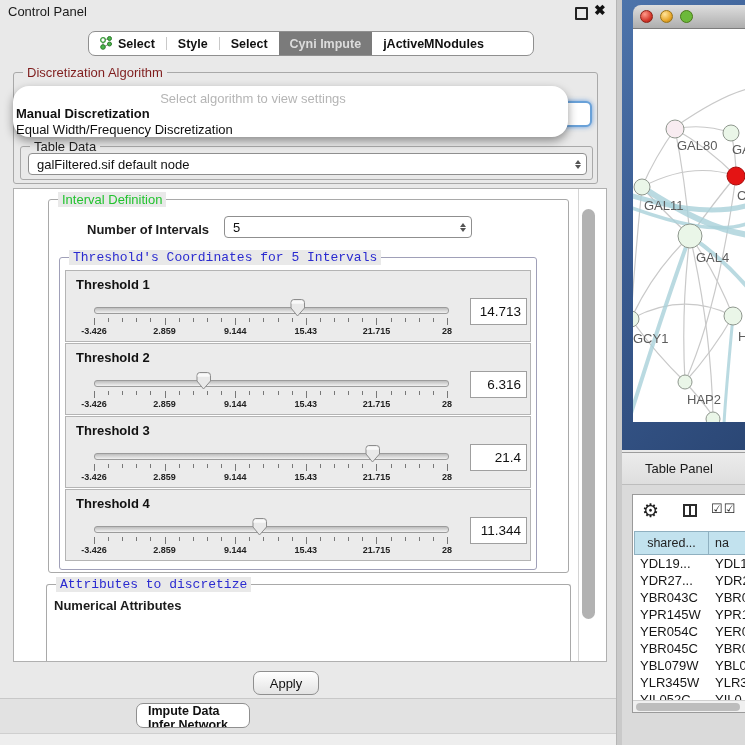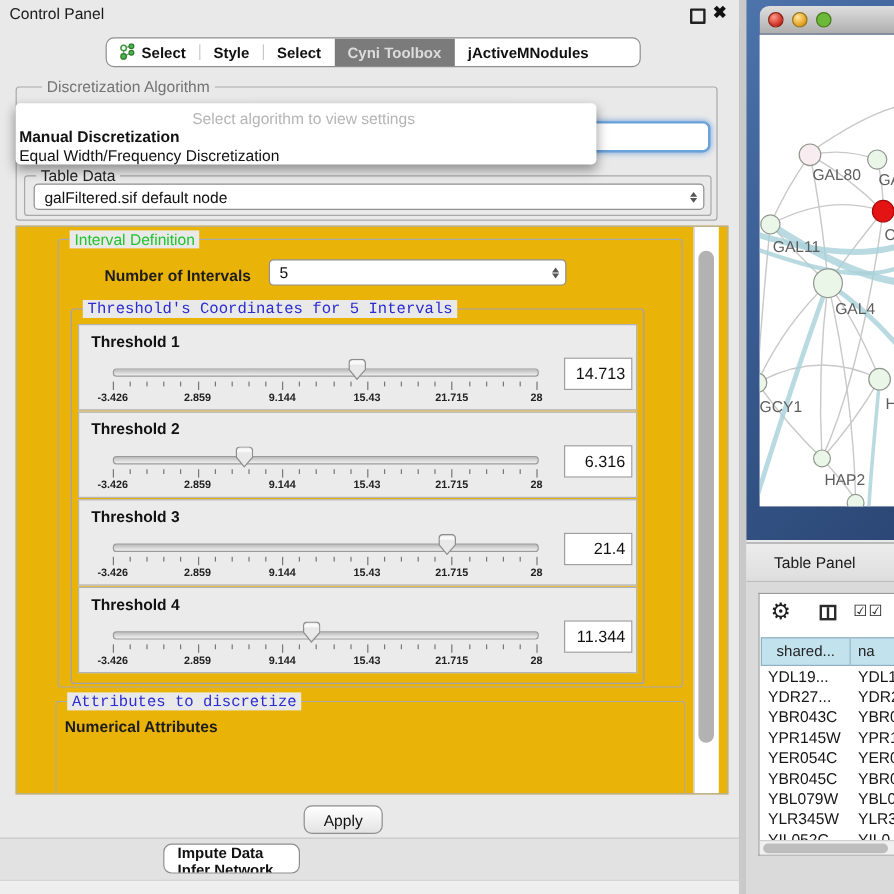"Cyni Toolbox" span { text: Toolbox -> Impute }
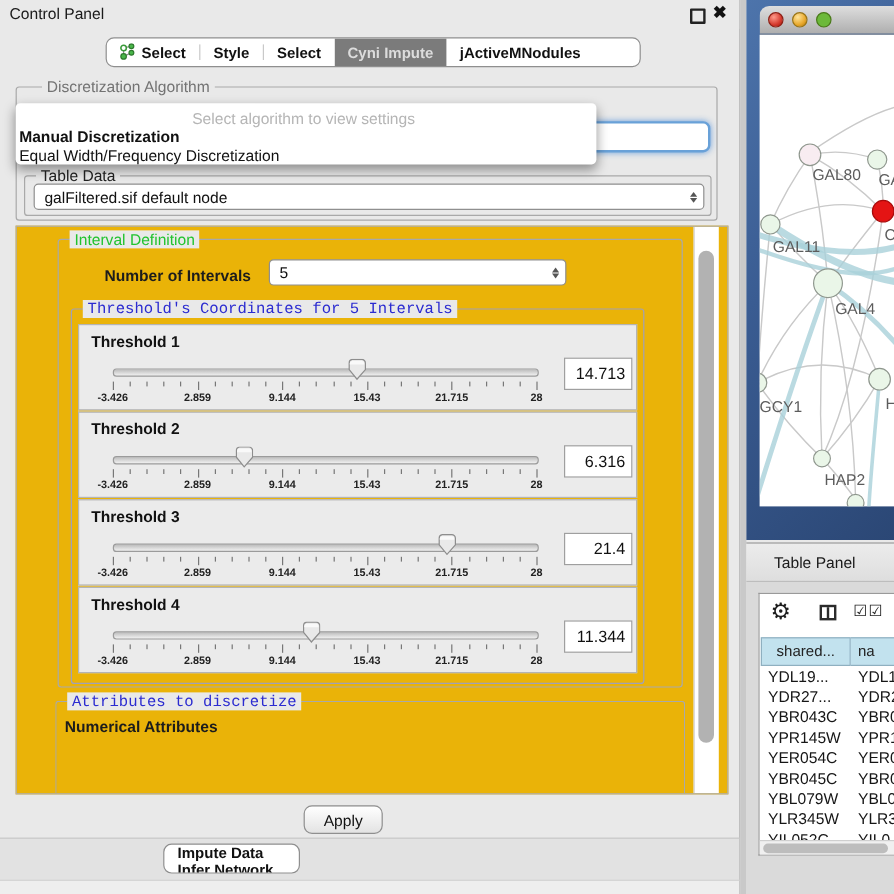"Discretization Algorithm" .lbl-gray { color: #737373 -> #7f1d1d; margin-left: 12px -> none }
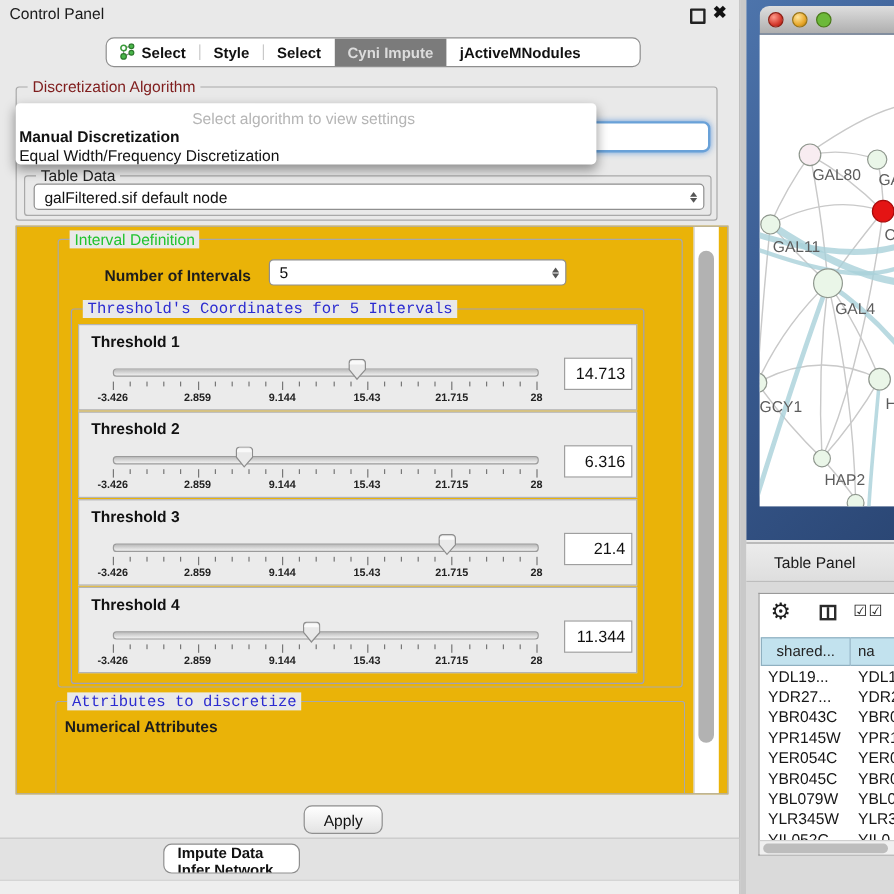"Select algorithm to view settings" #algo-popup { border-radius: 4px -> 16px; width: 484px -> 555px }
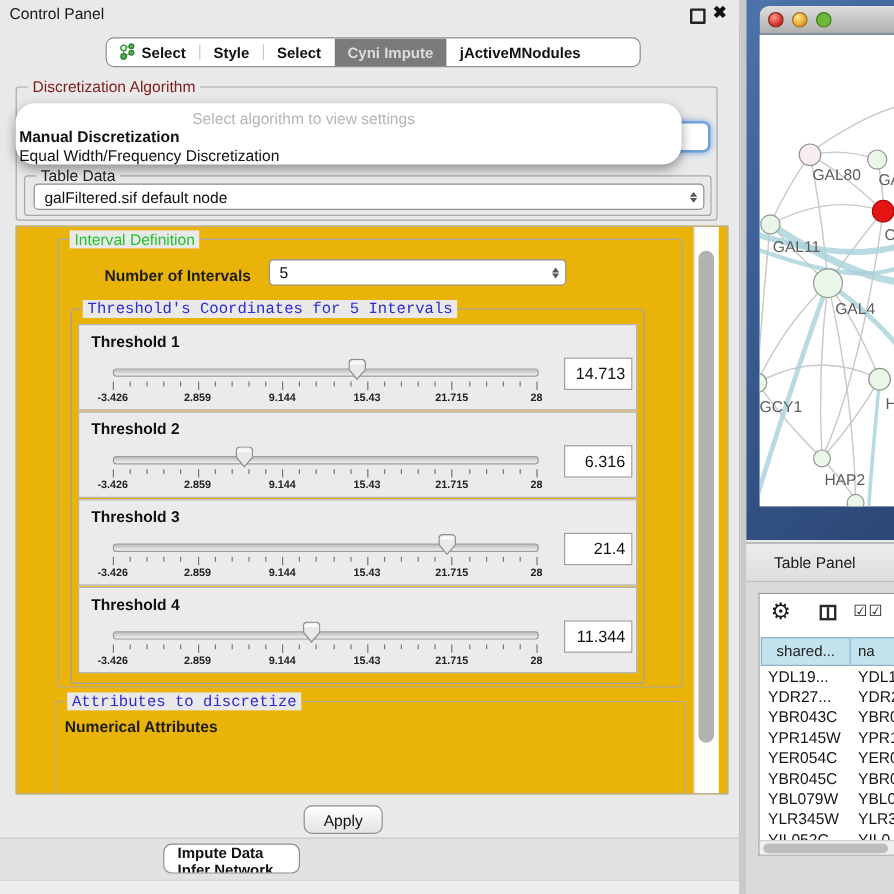"Interval Definition" #main-panel { background: #eab308 -> #ffffff }
